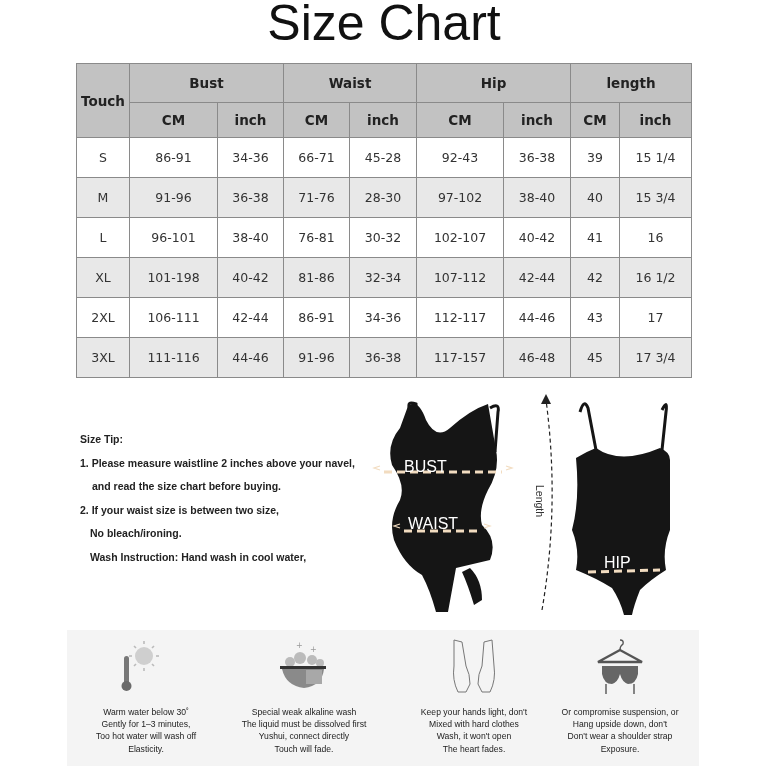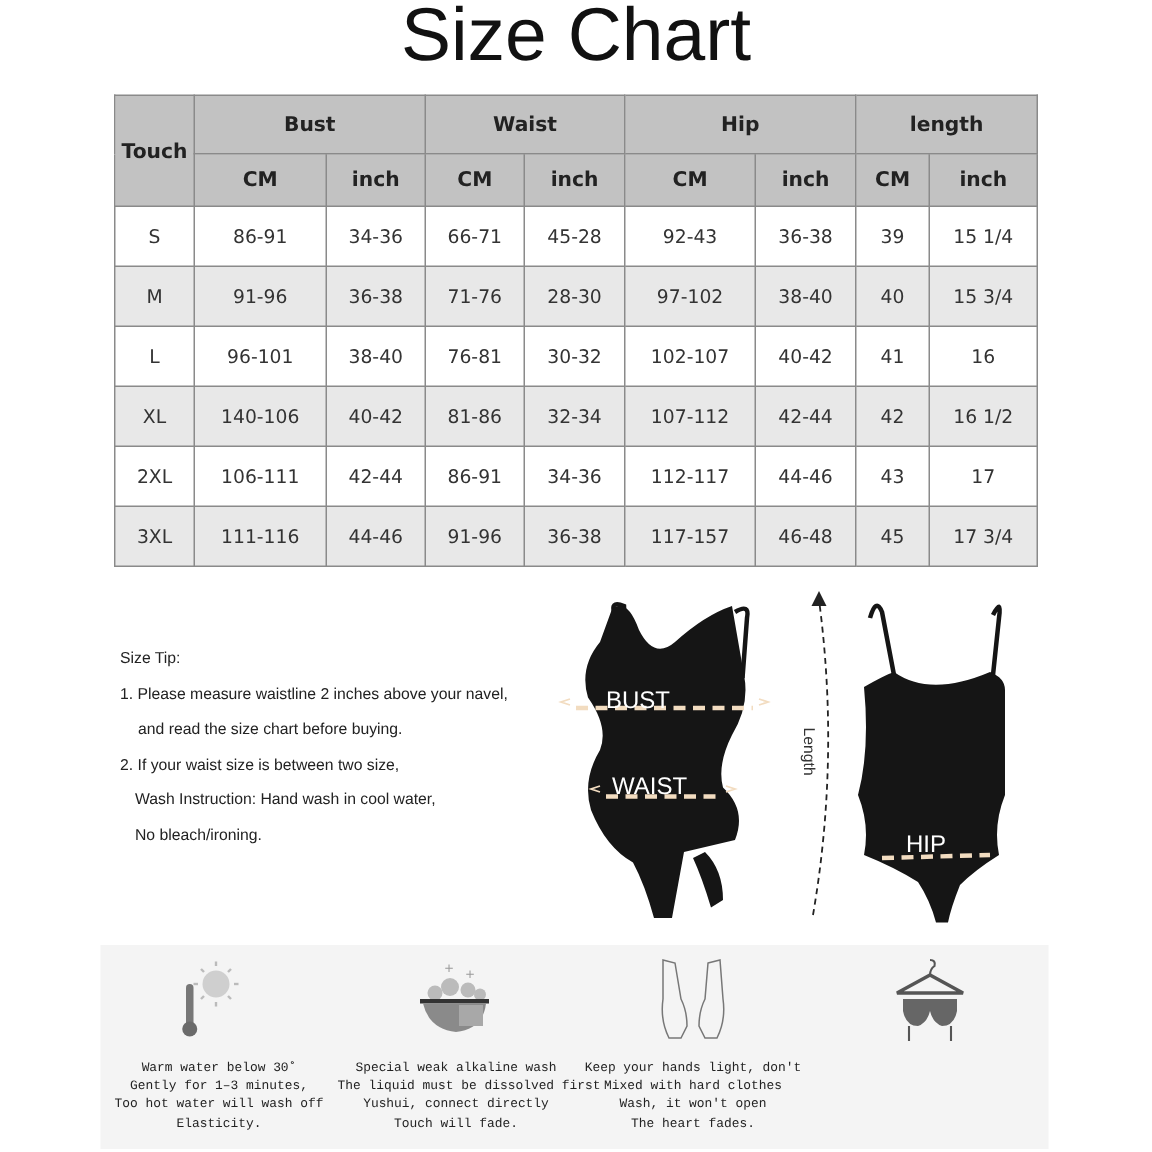"140-106" td { text: 140-106 -> 101-198 }
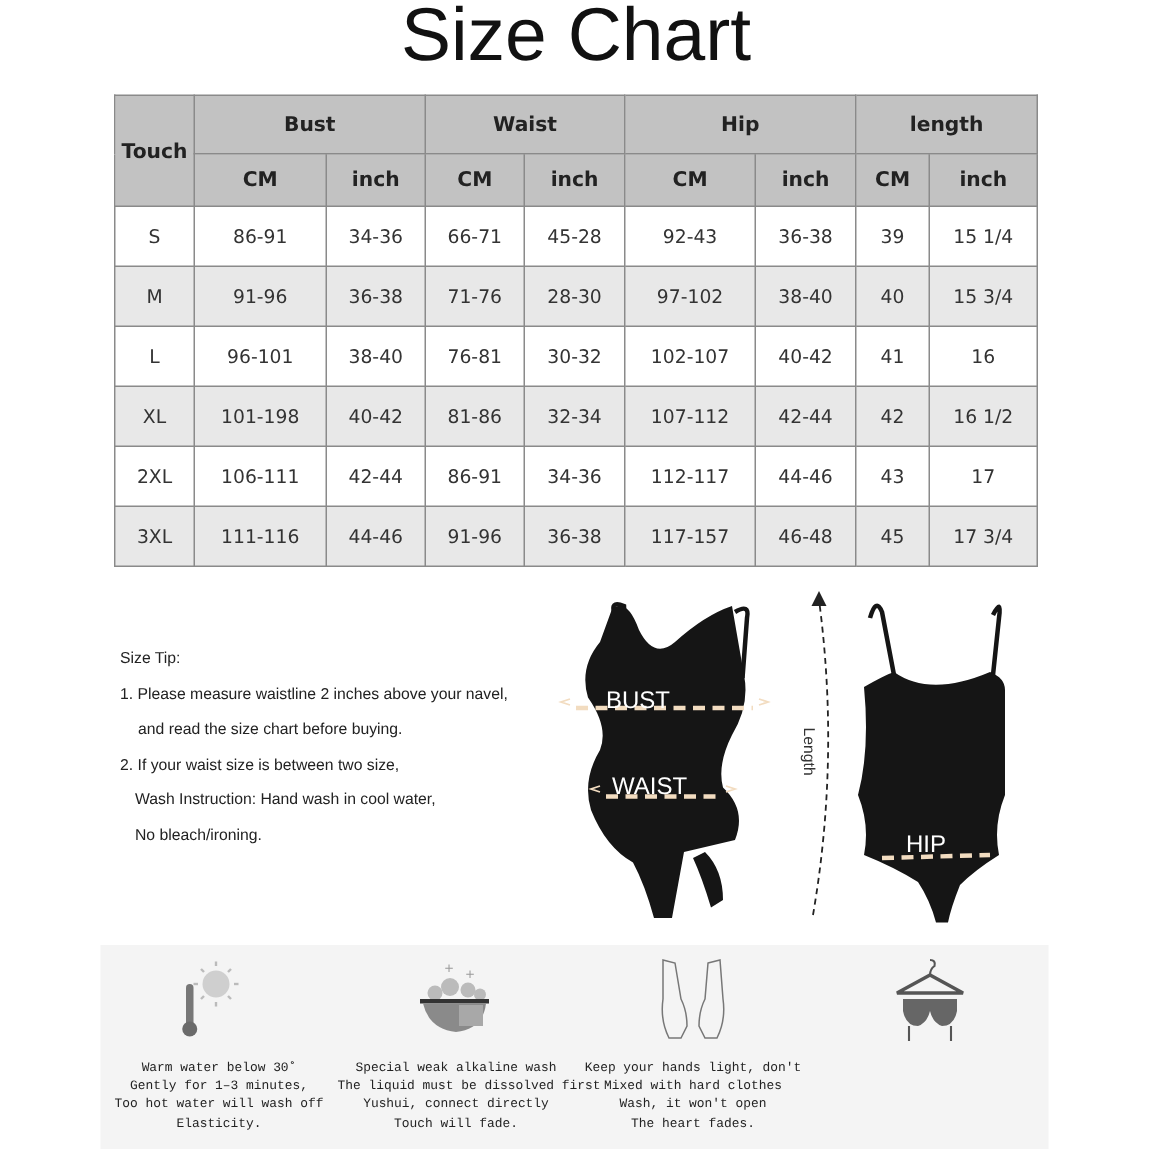"Size Tip:" .tips { font-weight: none -> bold }
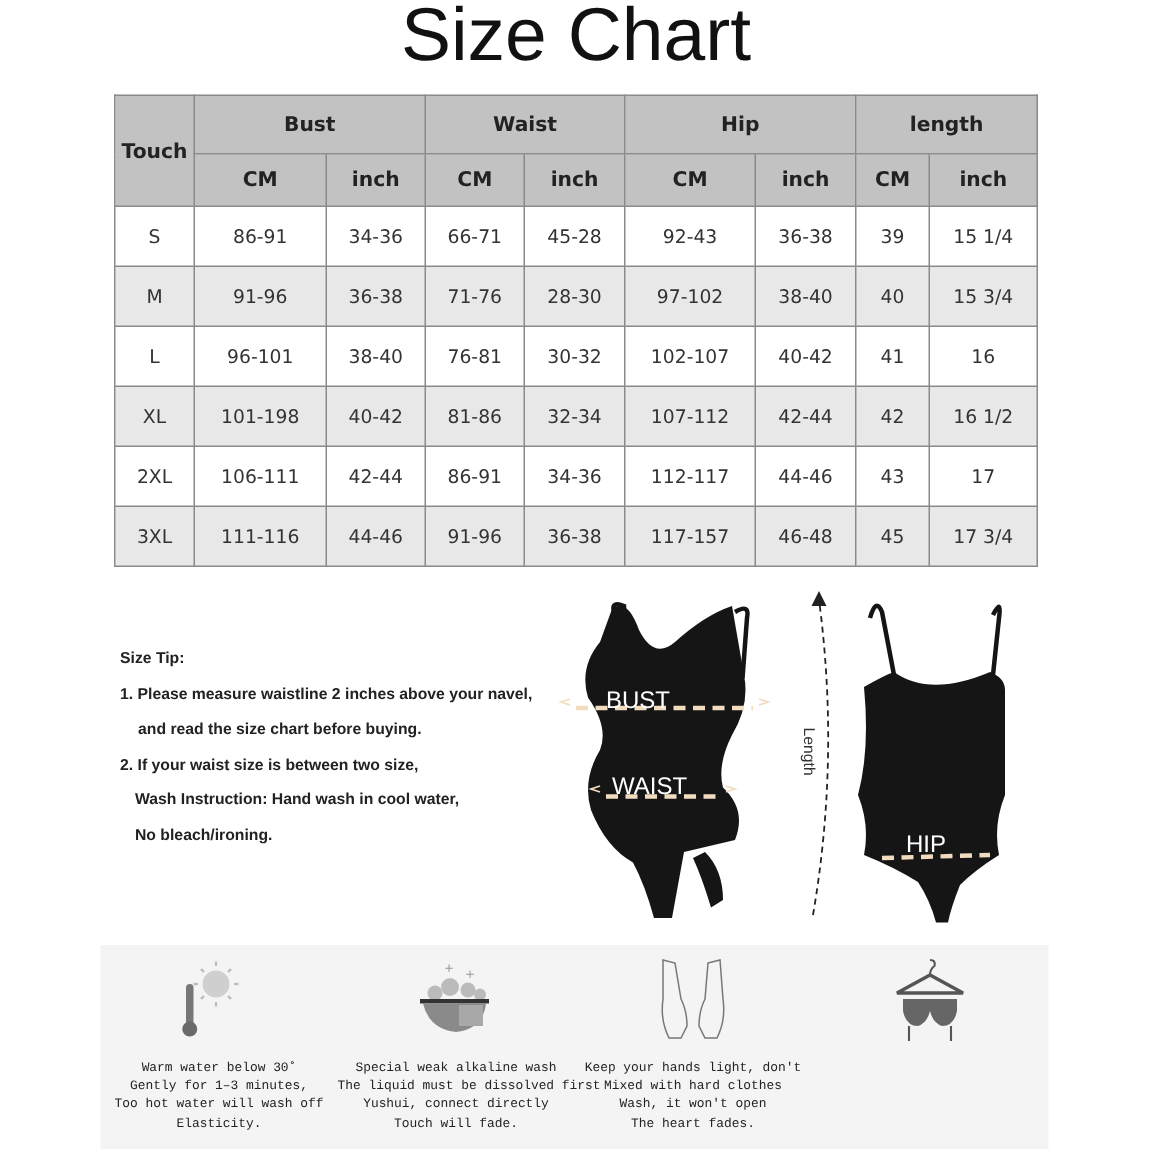"Wash Instruction: Hand wash in" div { order: before "No bleach/ironing." -> after "No bleach/ironing." }
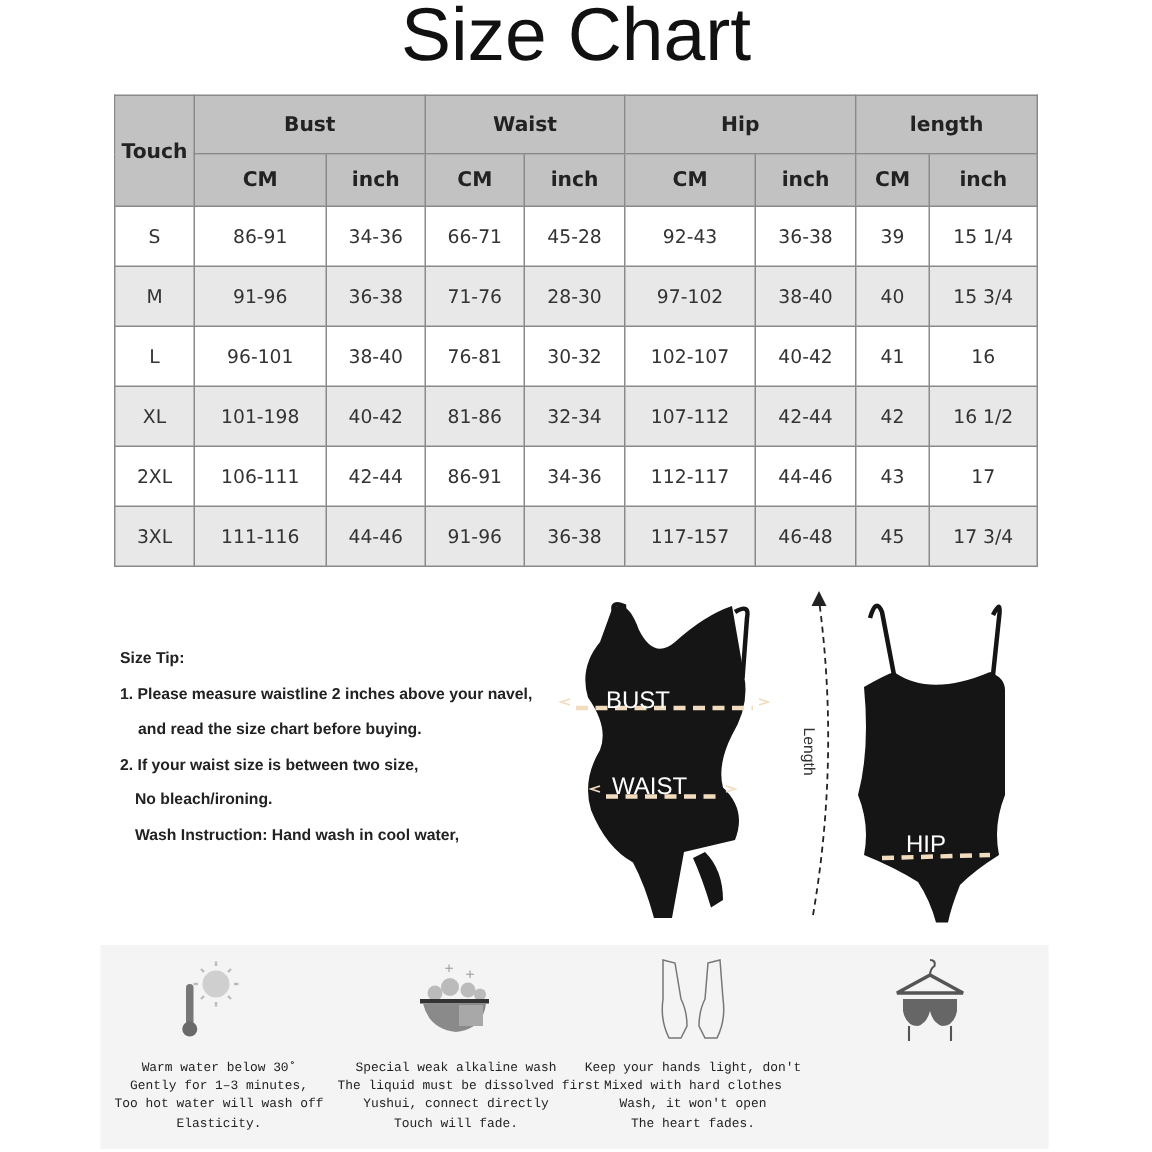"Warm water below 30˚" .care .txt div { font-family: Liberation Mono, monospace -> none }
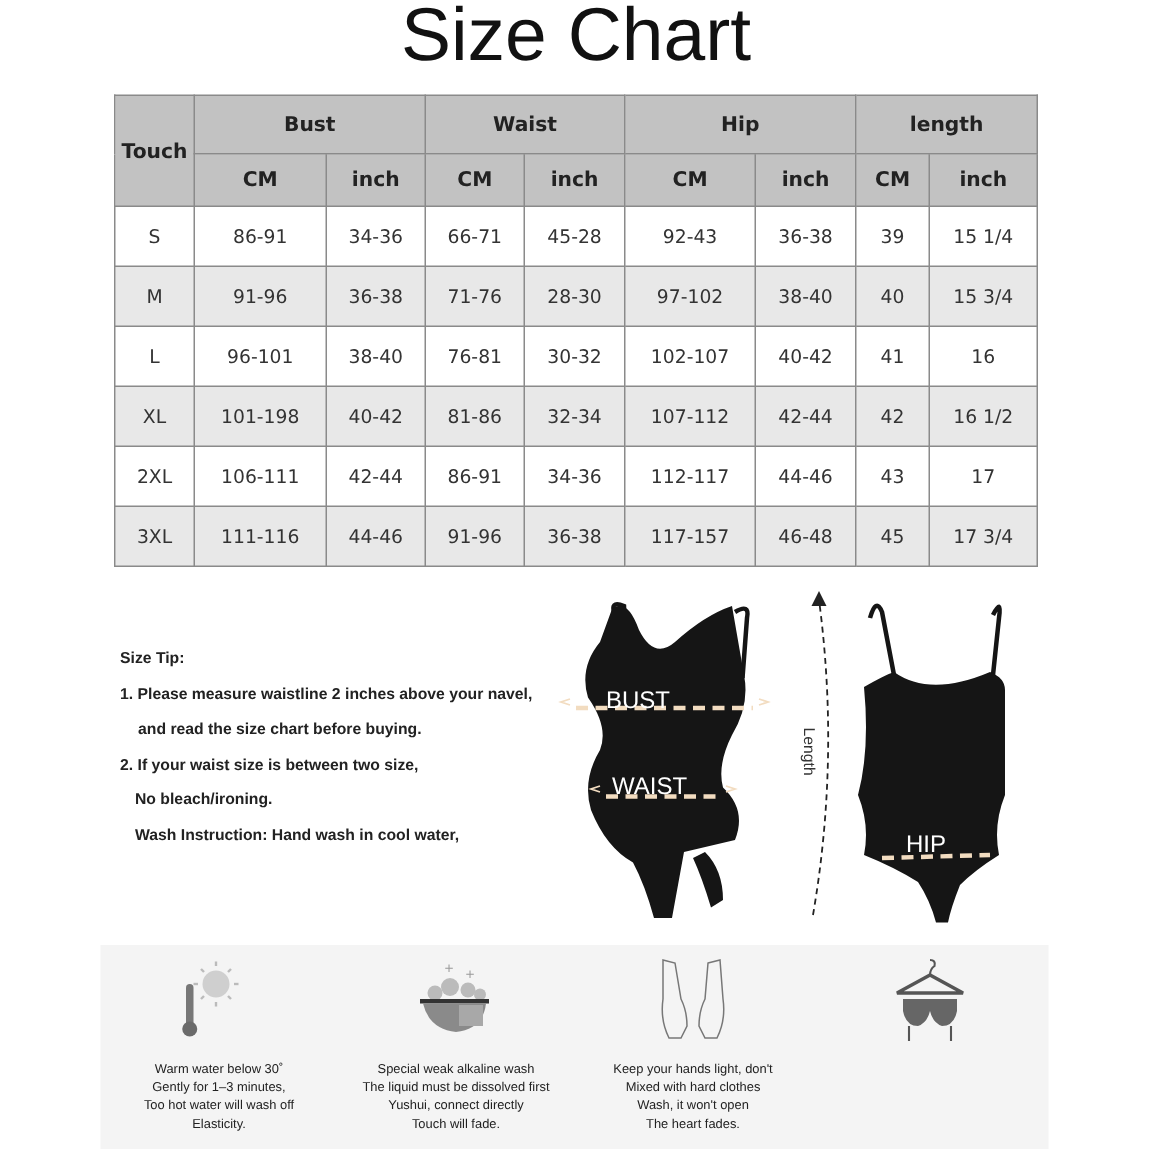"Keep your hands light, don't" div.col { left: 316px -> 328px }
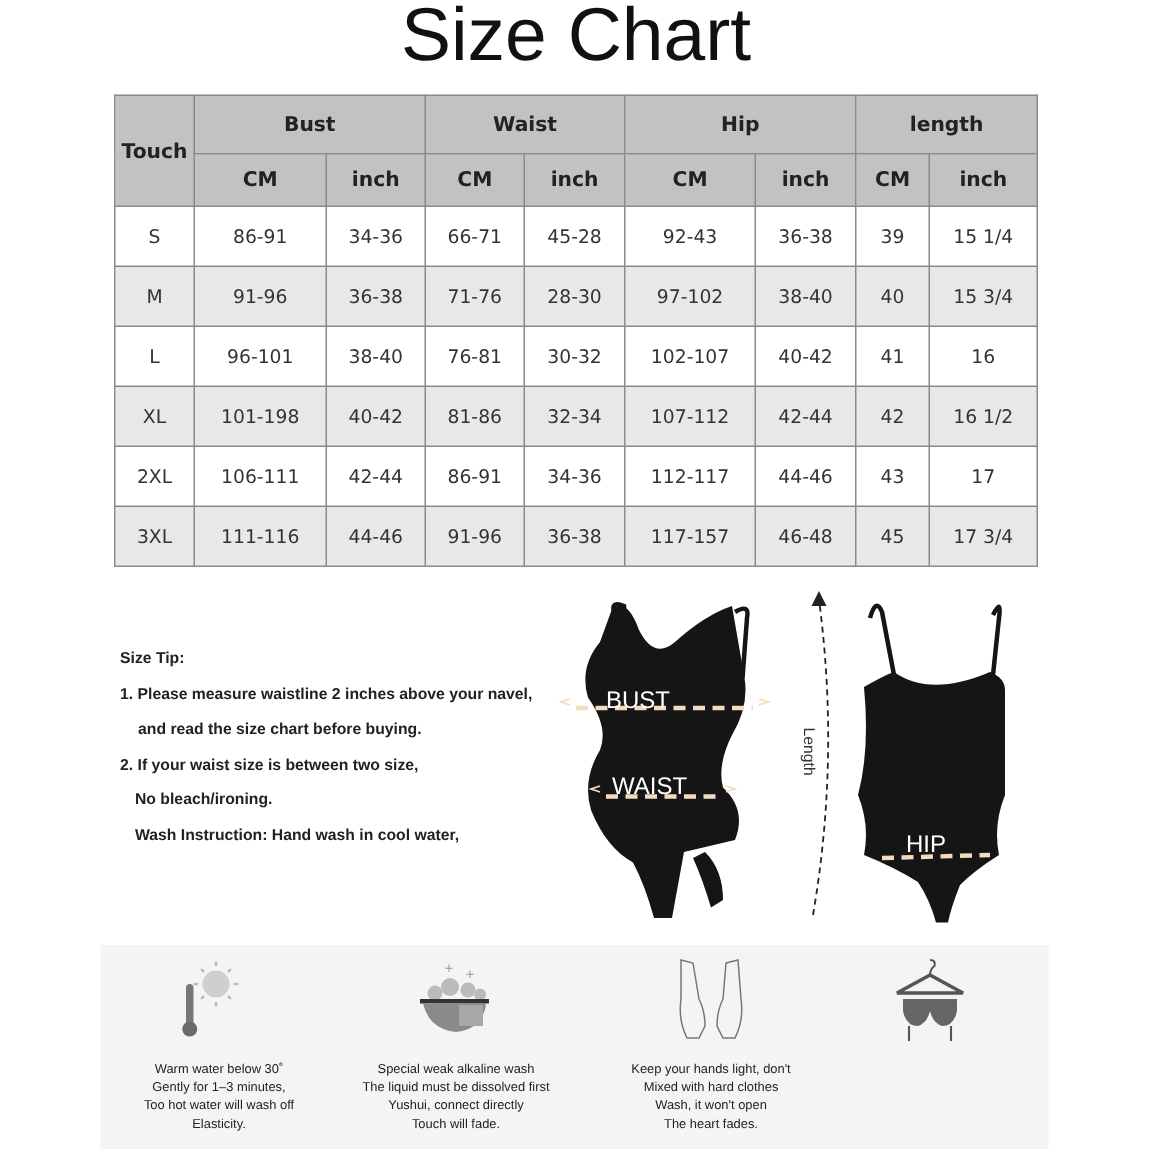"Or compromise suspension, or" div.txt { html: none -> <div> <div>Or compromise suspension, or</div> <div>Hang upside down, don't</div> <div>Don't wear a shoulder strap</div> <div>Exposure.</div> </div> }
